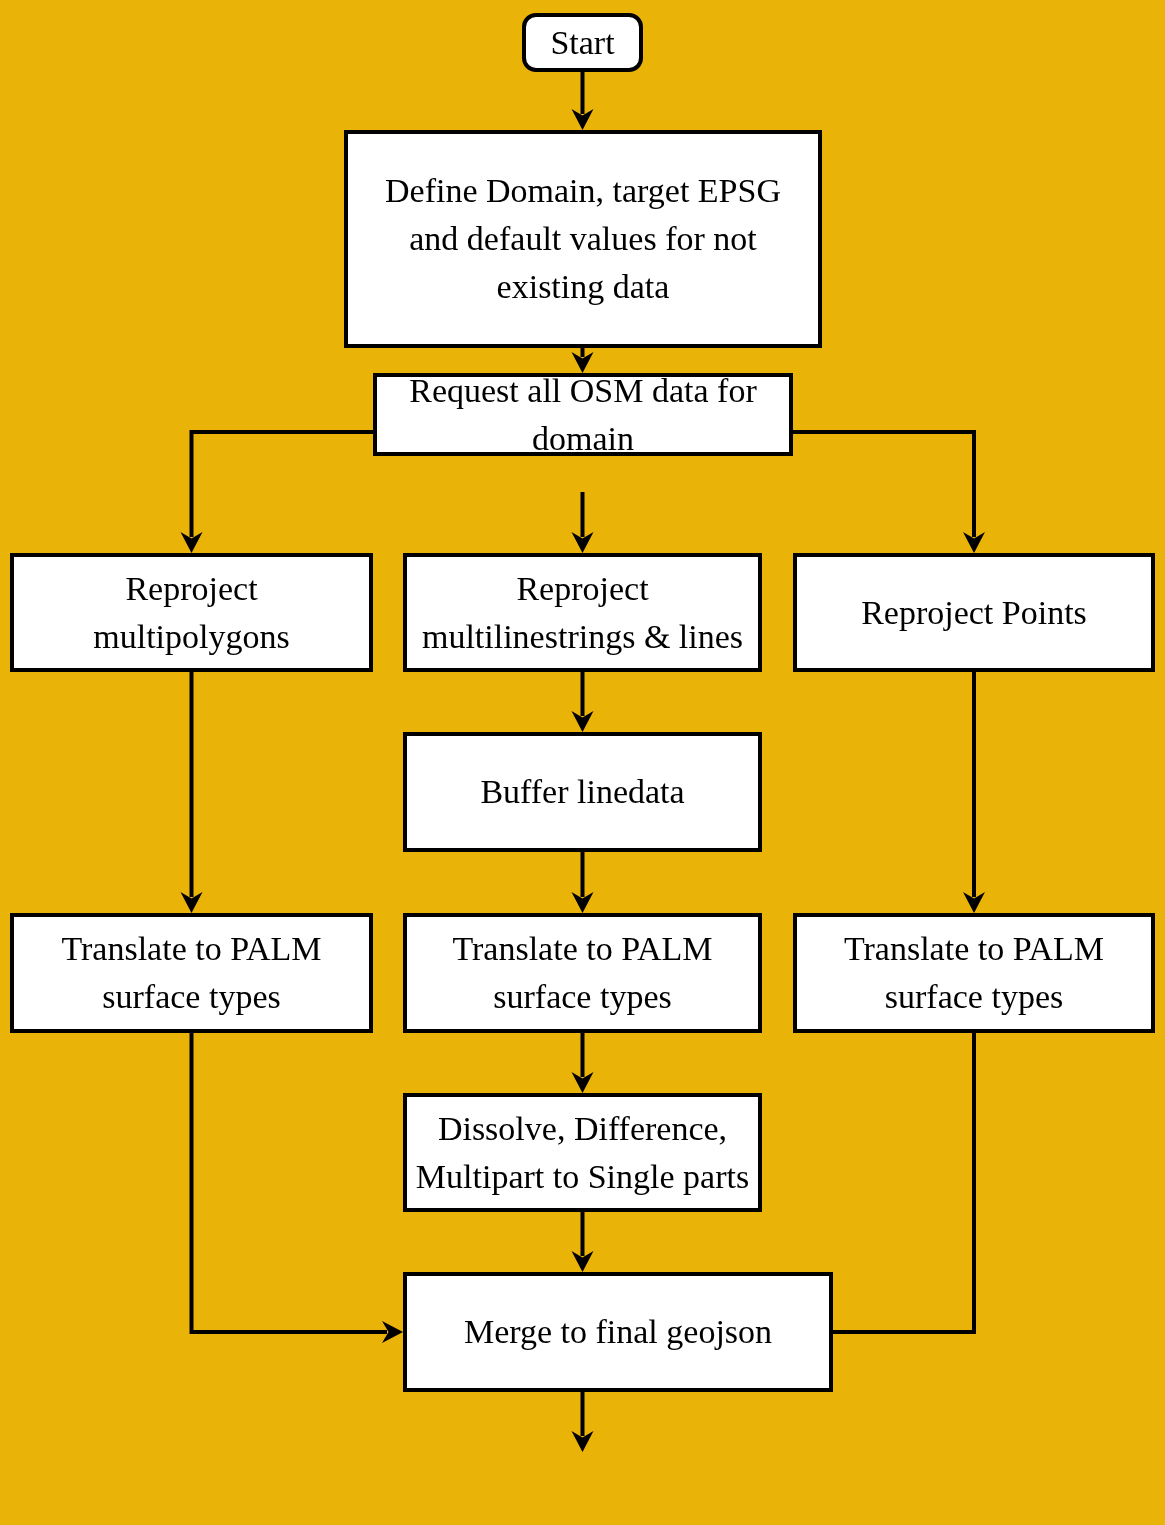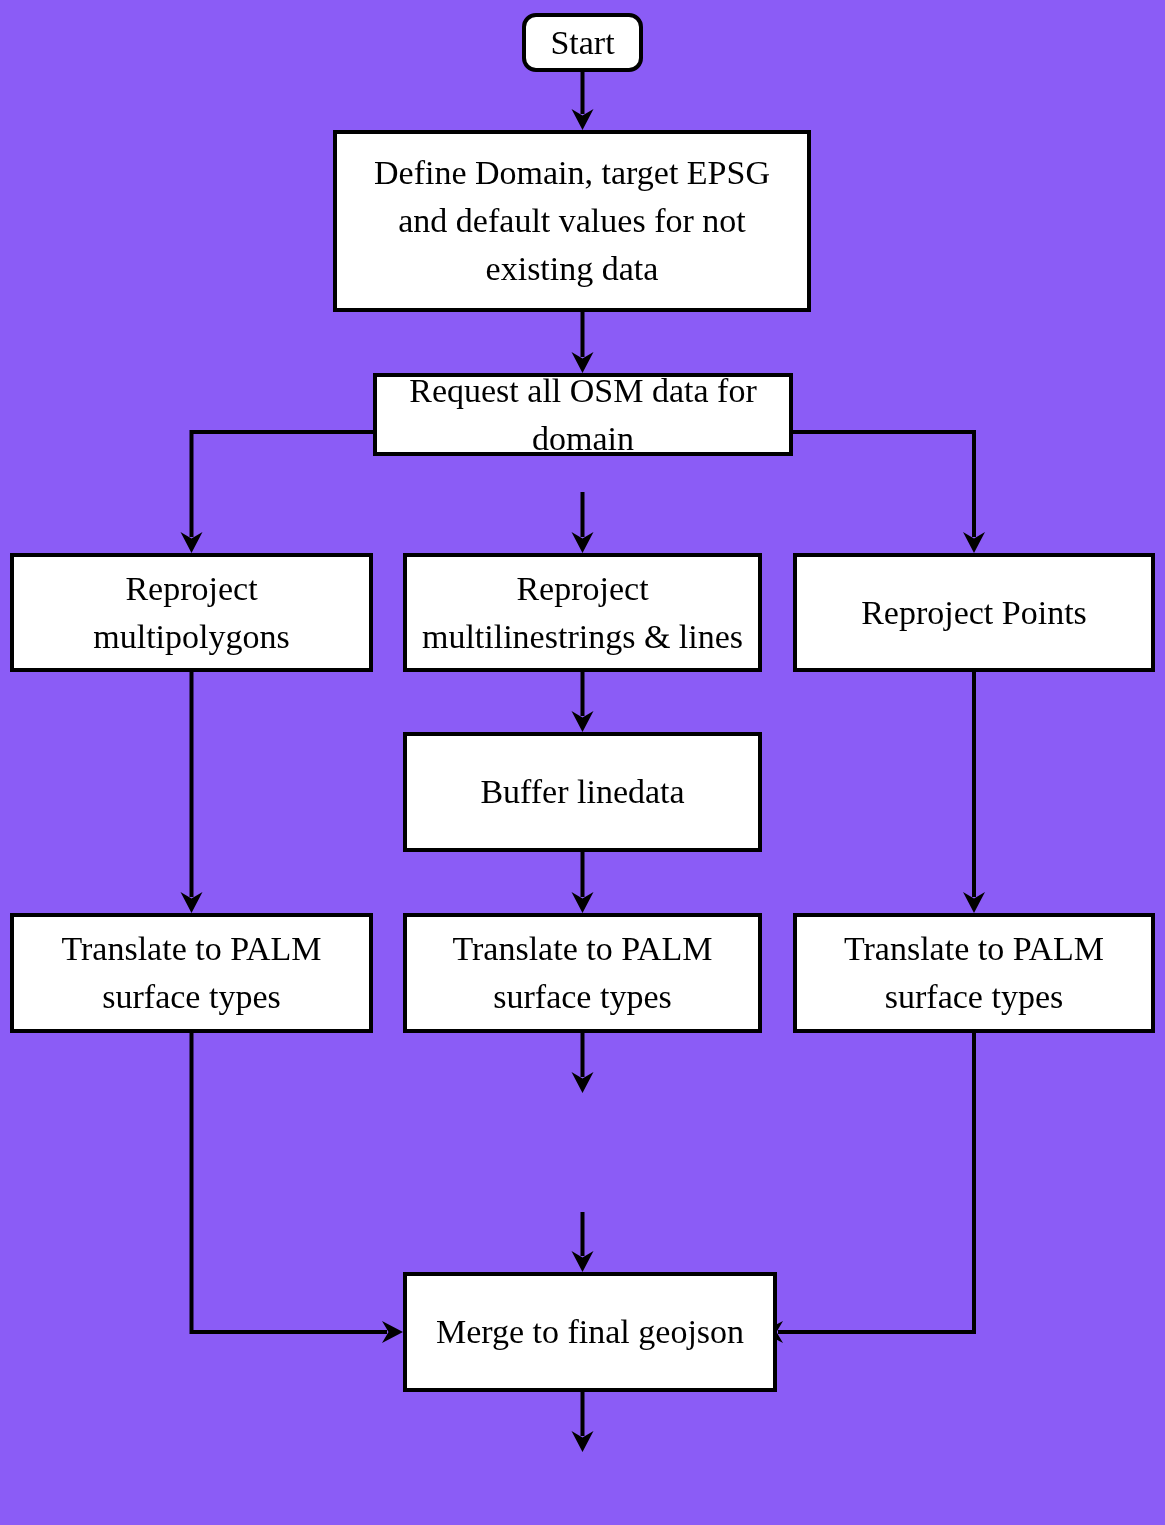"Start" .canvas { background: #8b5cf6 -> #eab308 }
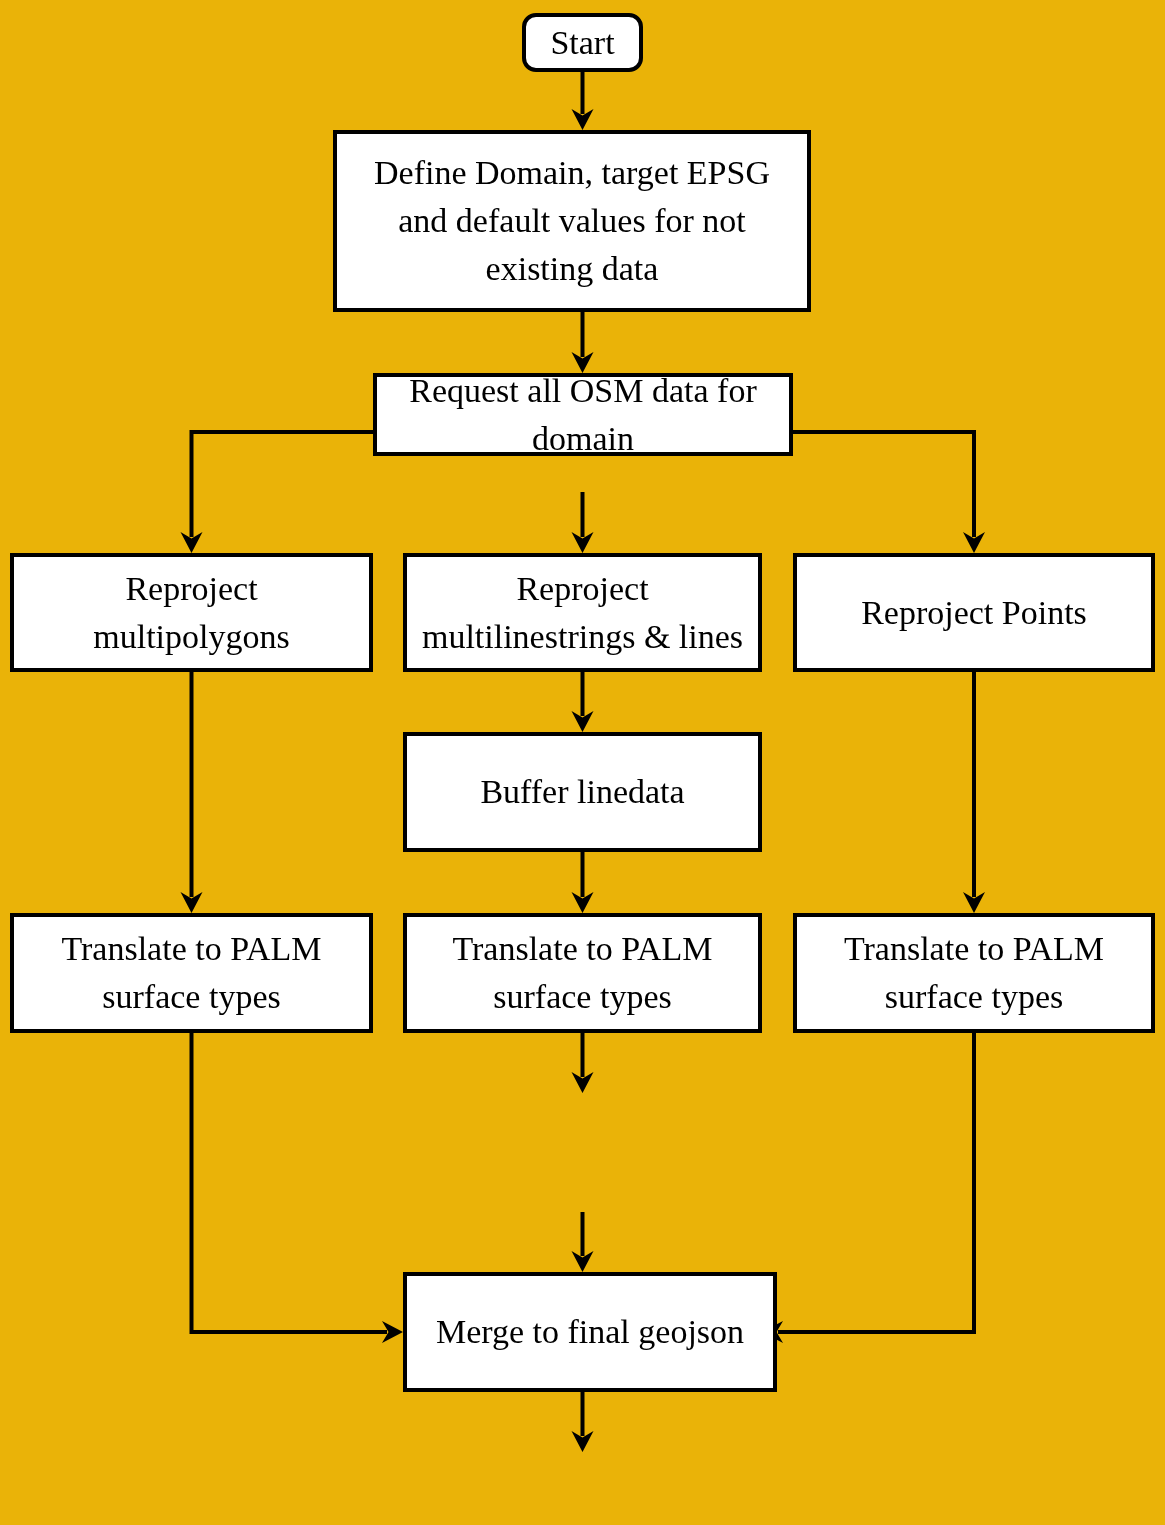"Define Domain, target EPSG" #n-define { height: 182px -> 218px; left: 333px -> 344px }
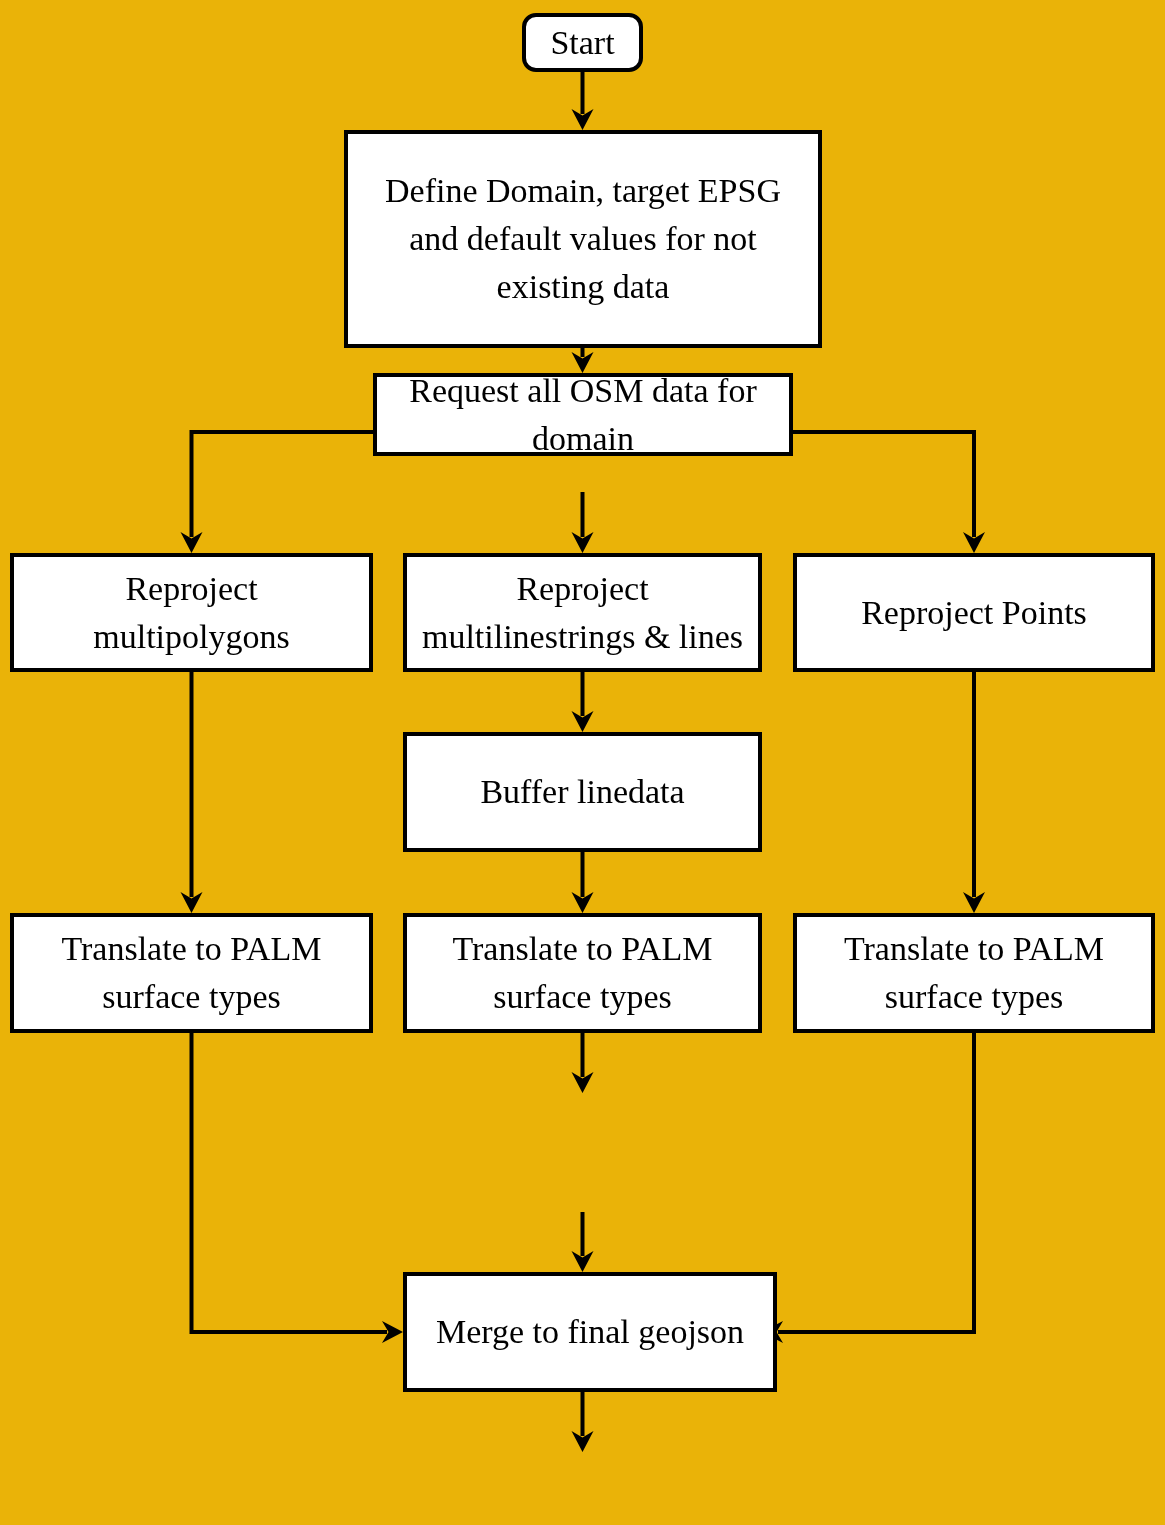"Dissolve, Difference," div.node { html: none -> <div> <span>Dissolve, Difference, Multipart to Single parts</span> </div> }
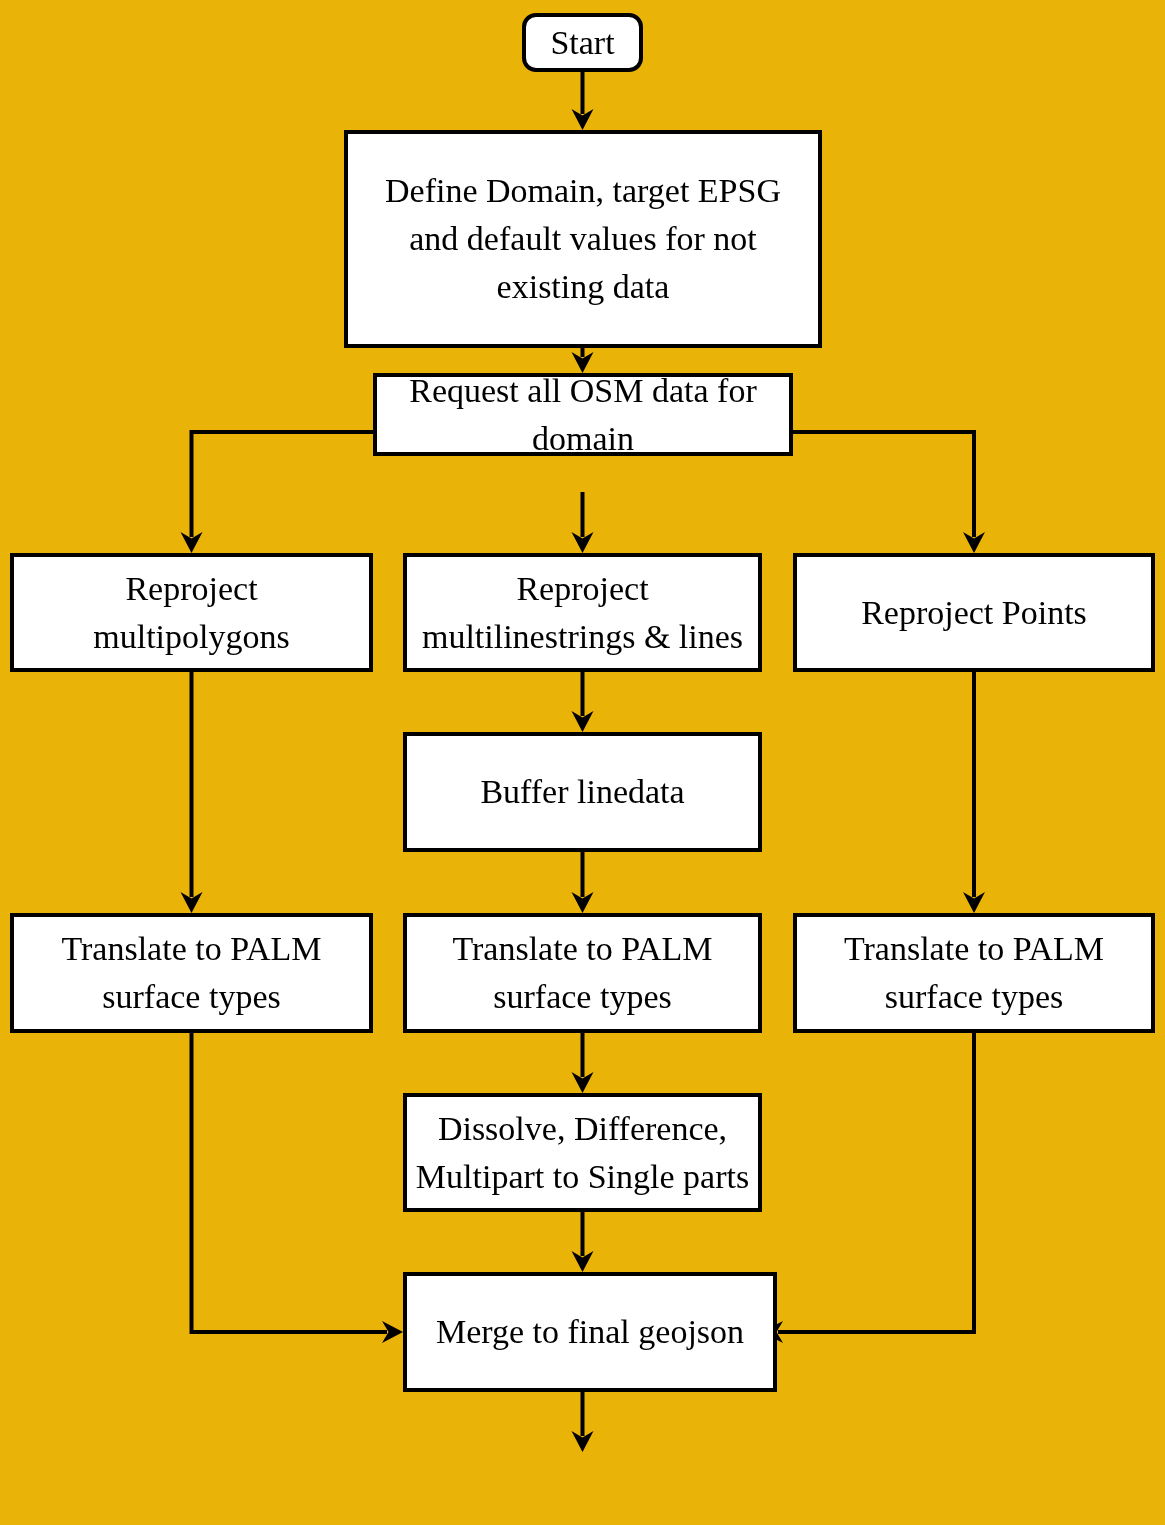"Merge to final geojson" #n-merge { width: 374px -> 430px }
